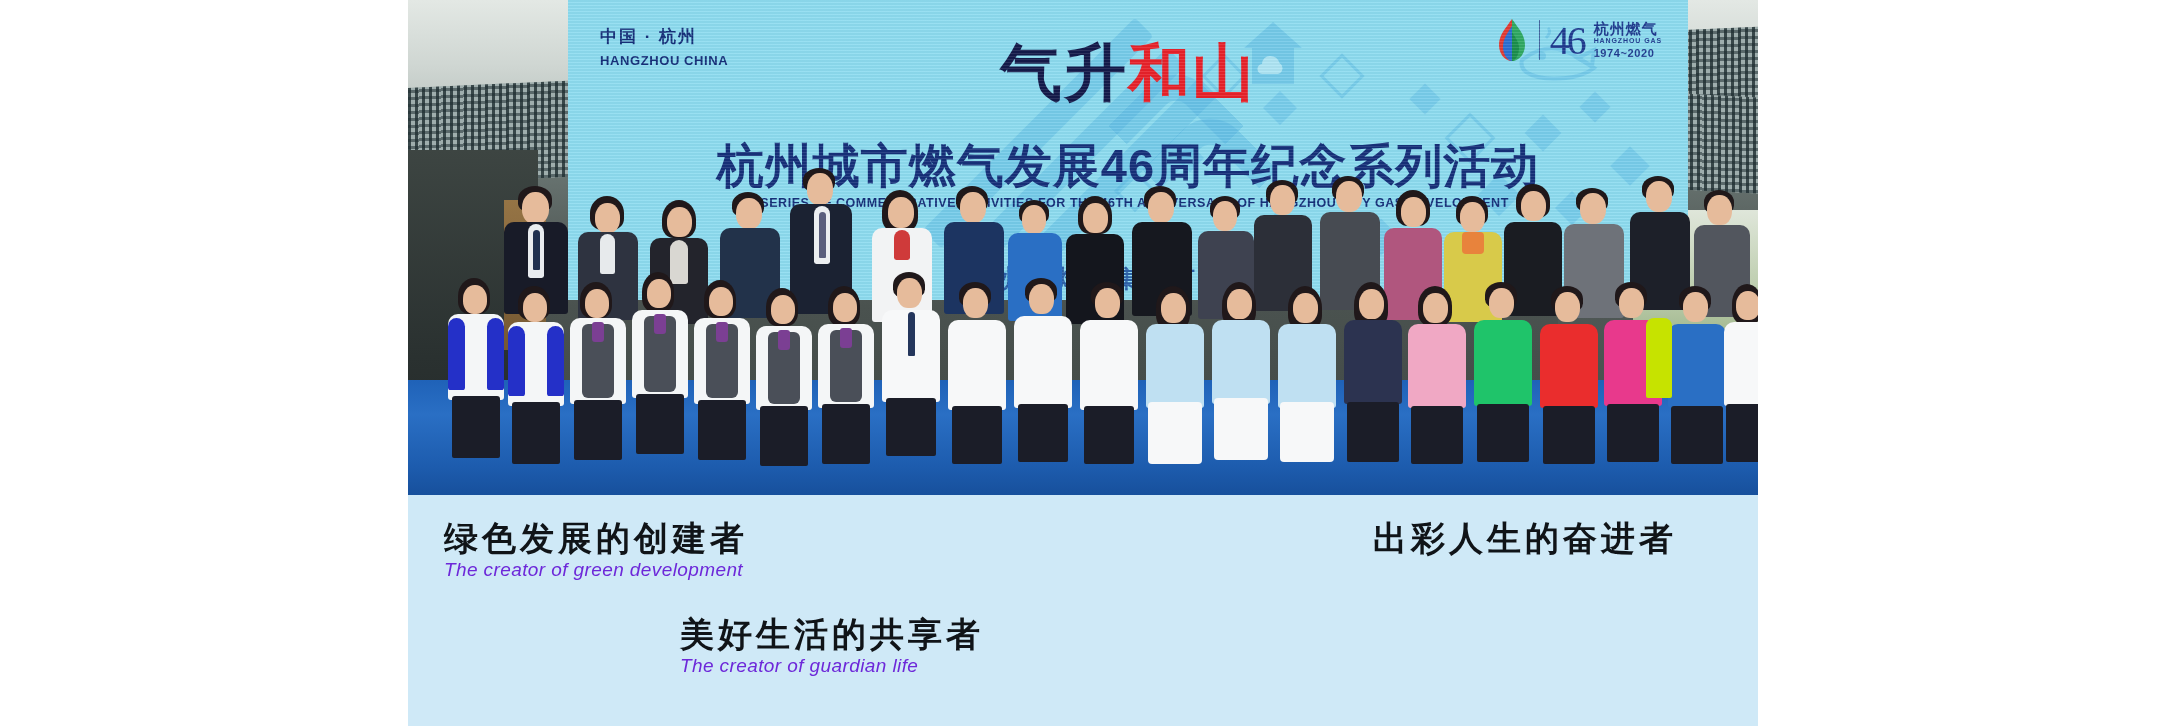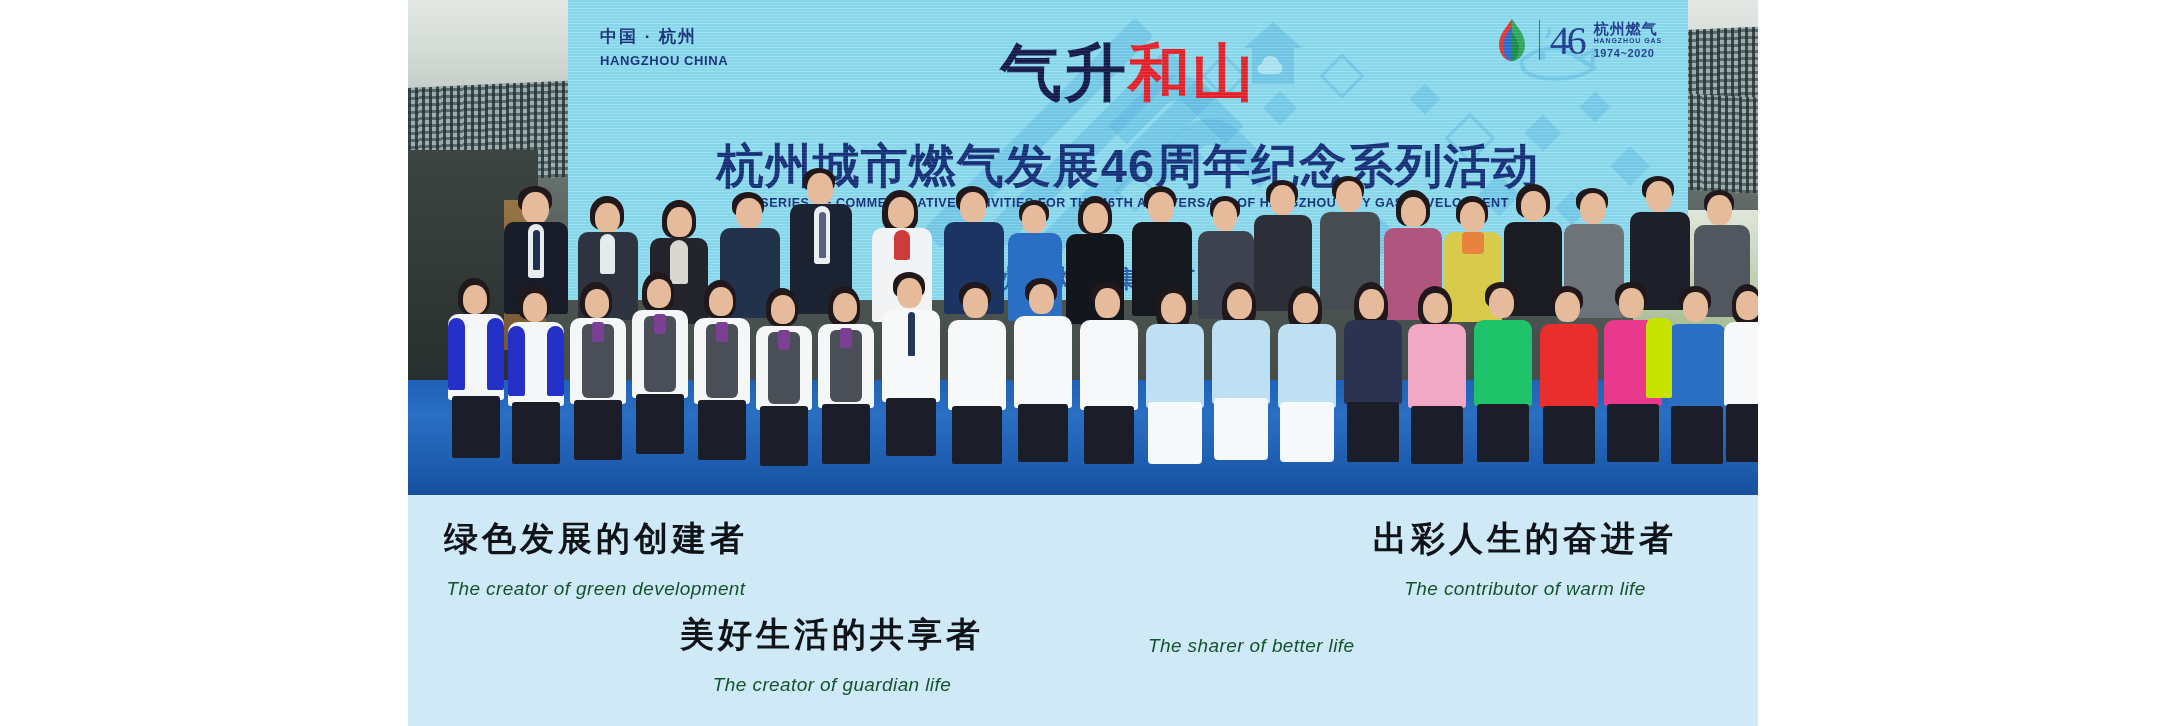"绿色发展的创建者" .slogan { text-align: center -> left }
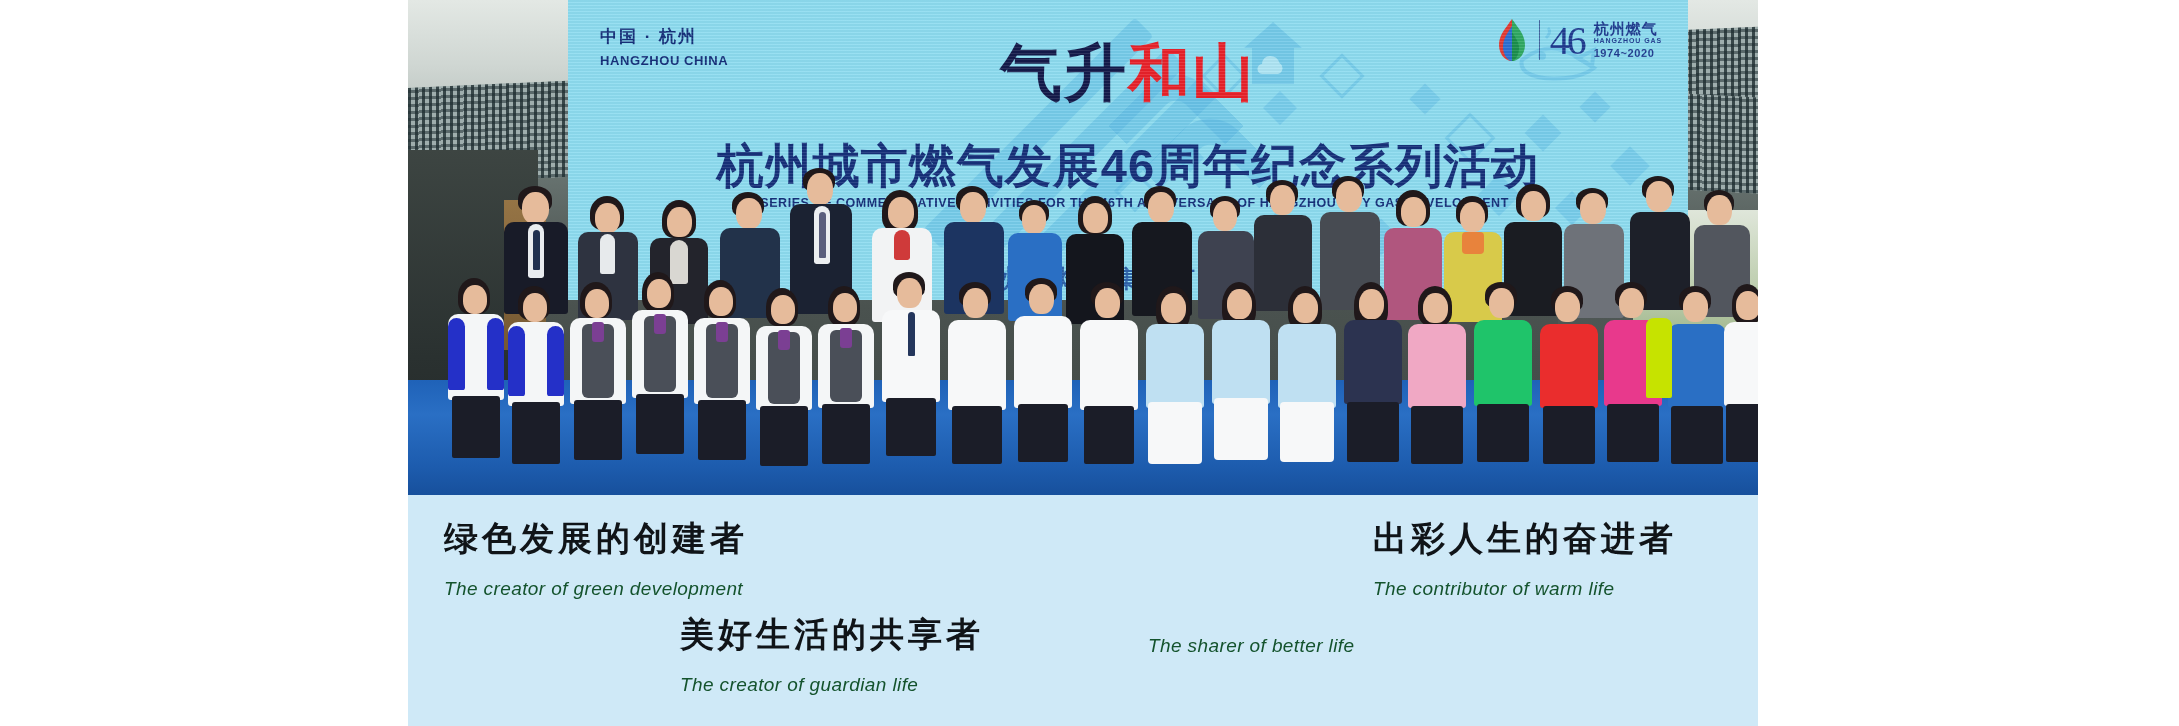"The creator of green development" .slogan .en { color: #14532d -> #6d28d9; margin-top: 19px -> 0 }
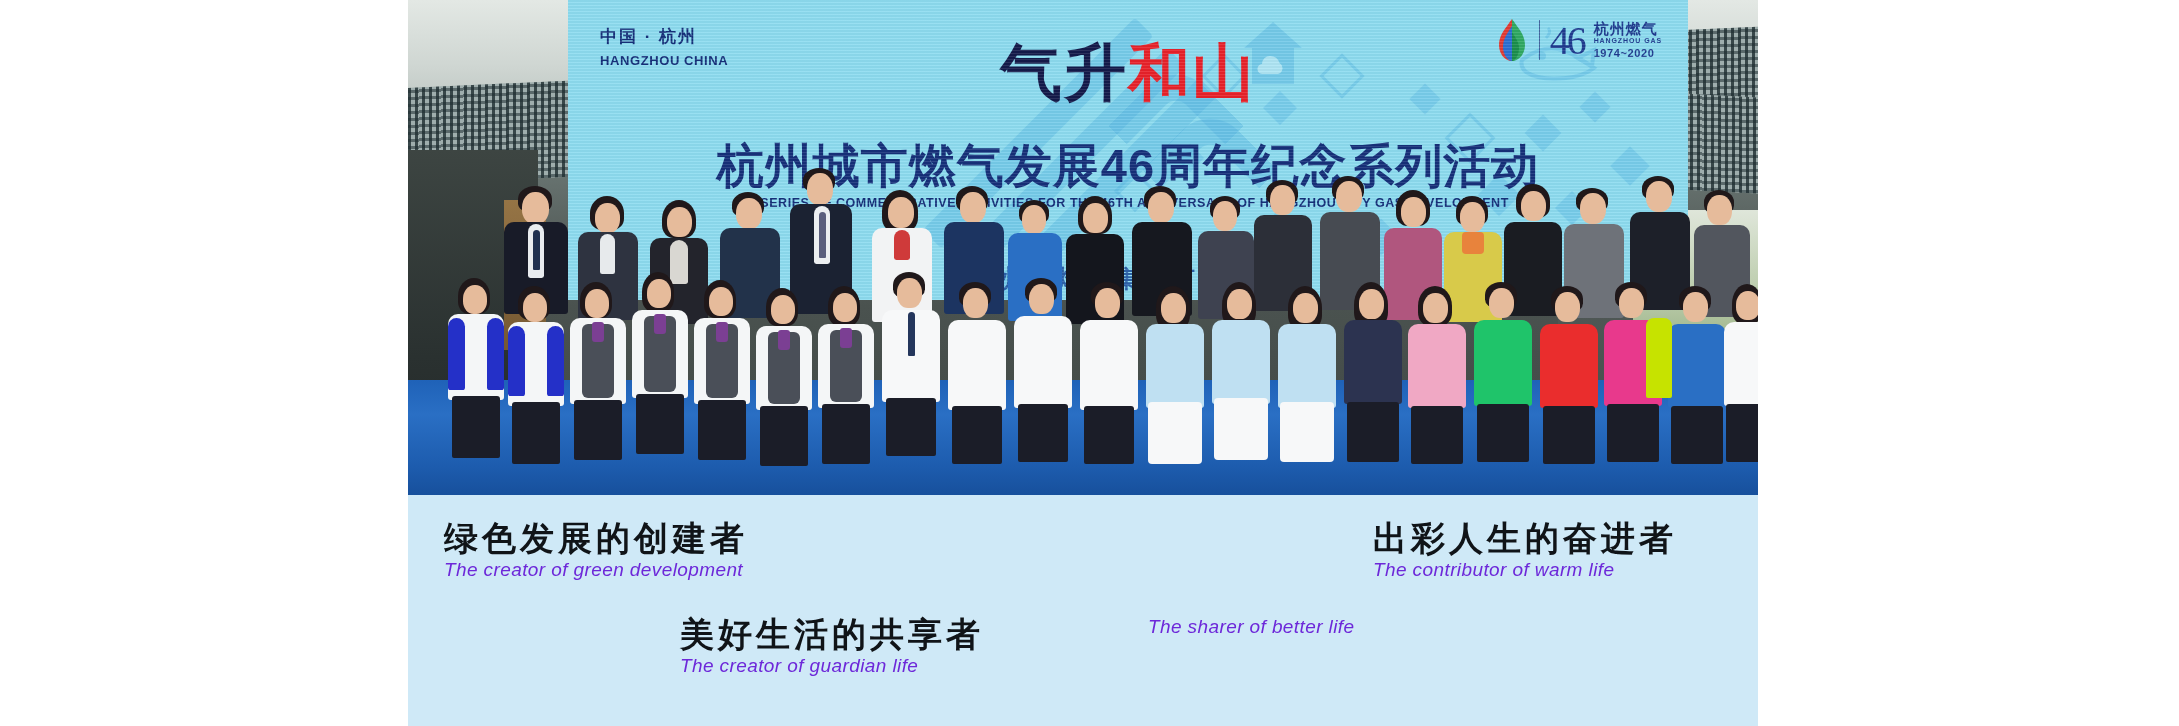"The contributor of warm life" div.en { html: <div>The contributor of warm life</div> -> none }
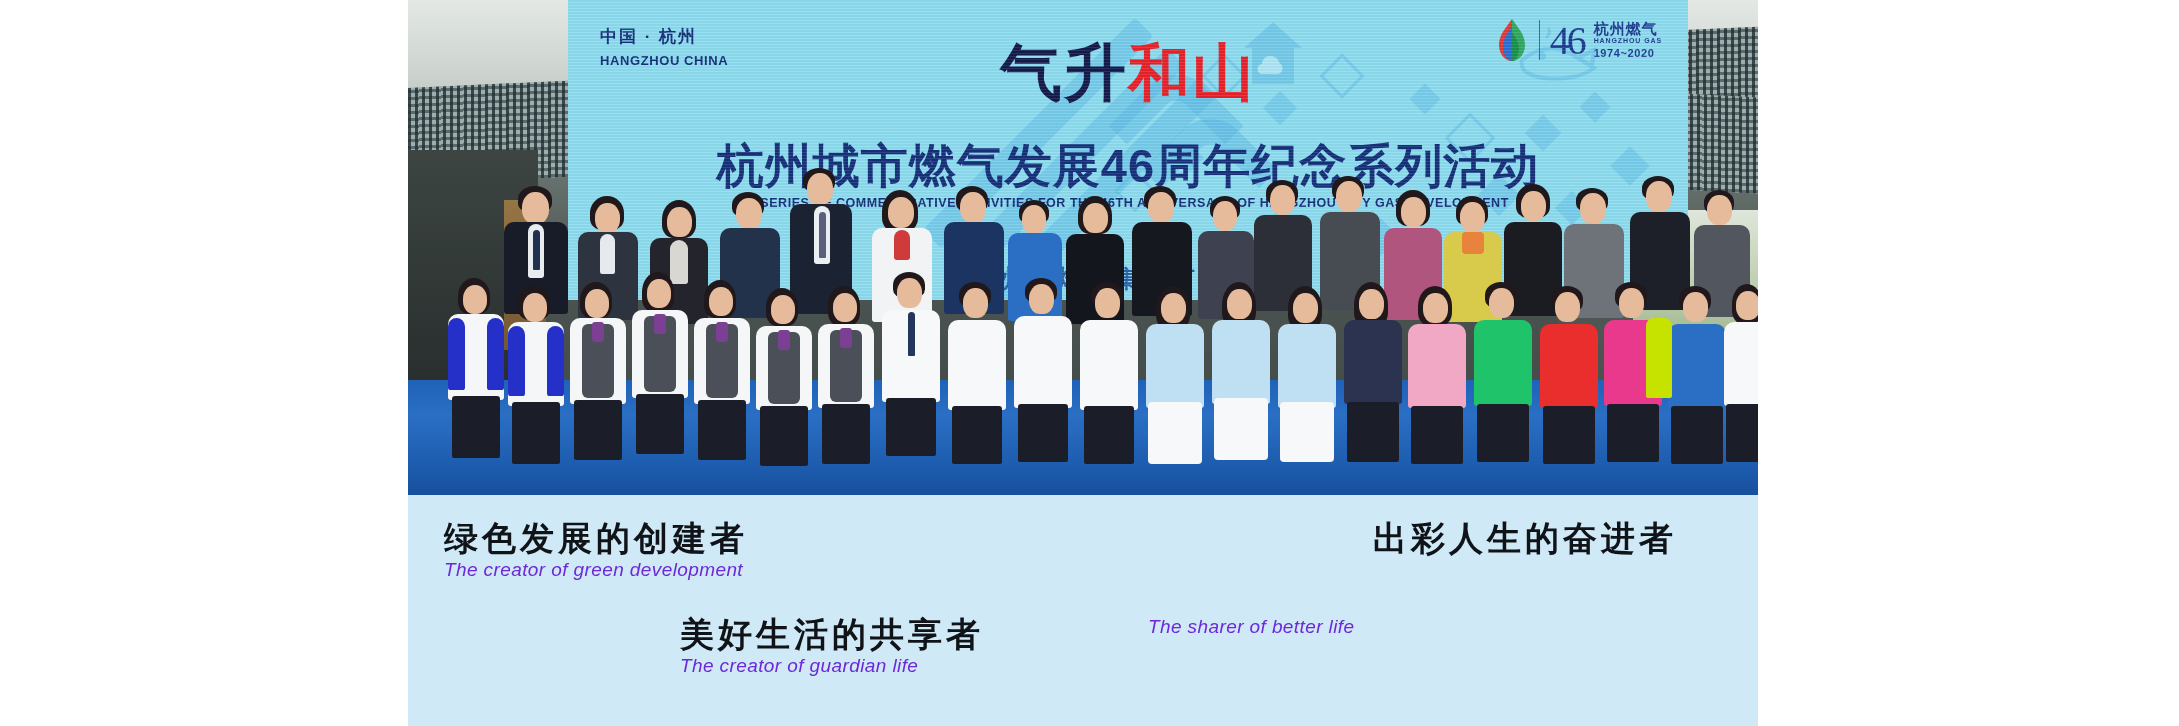"The sharer of better life" div.en { html: <div>The sharer of better life</div> -> none }
